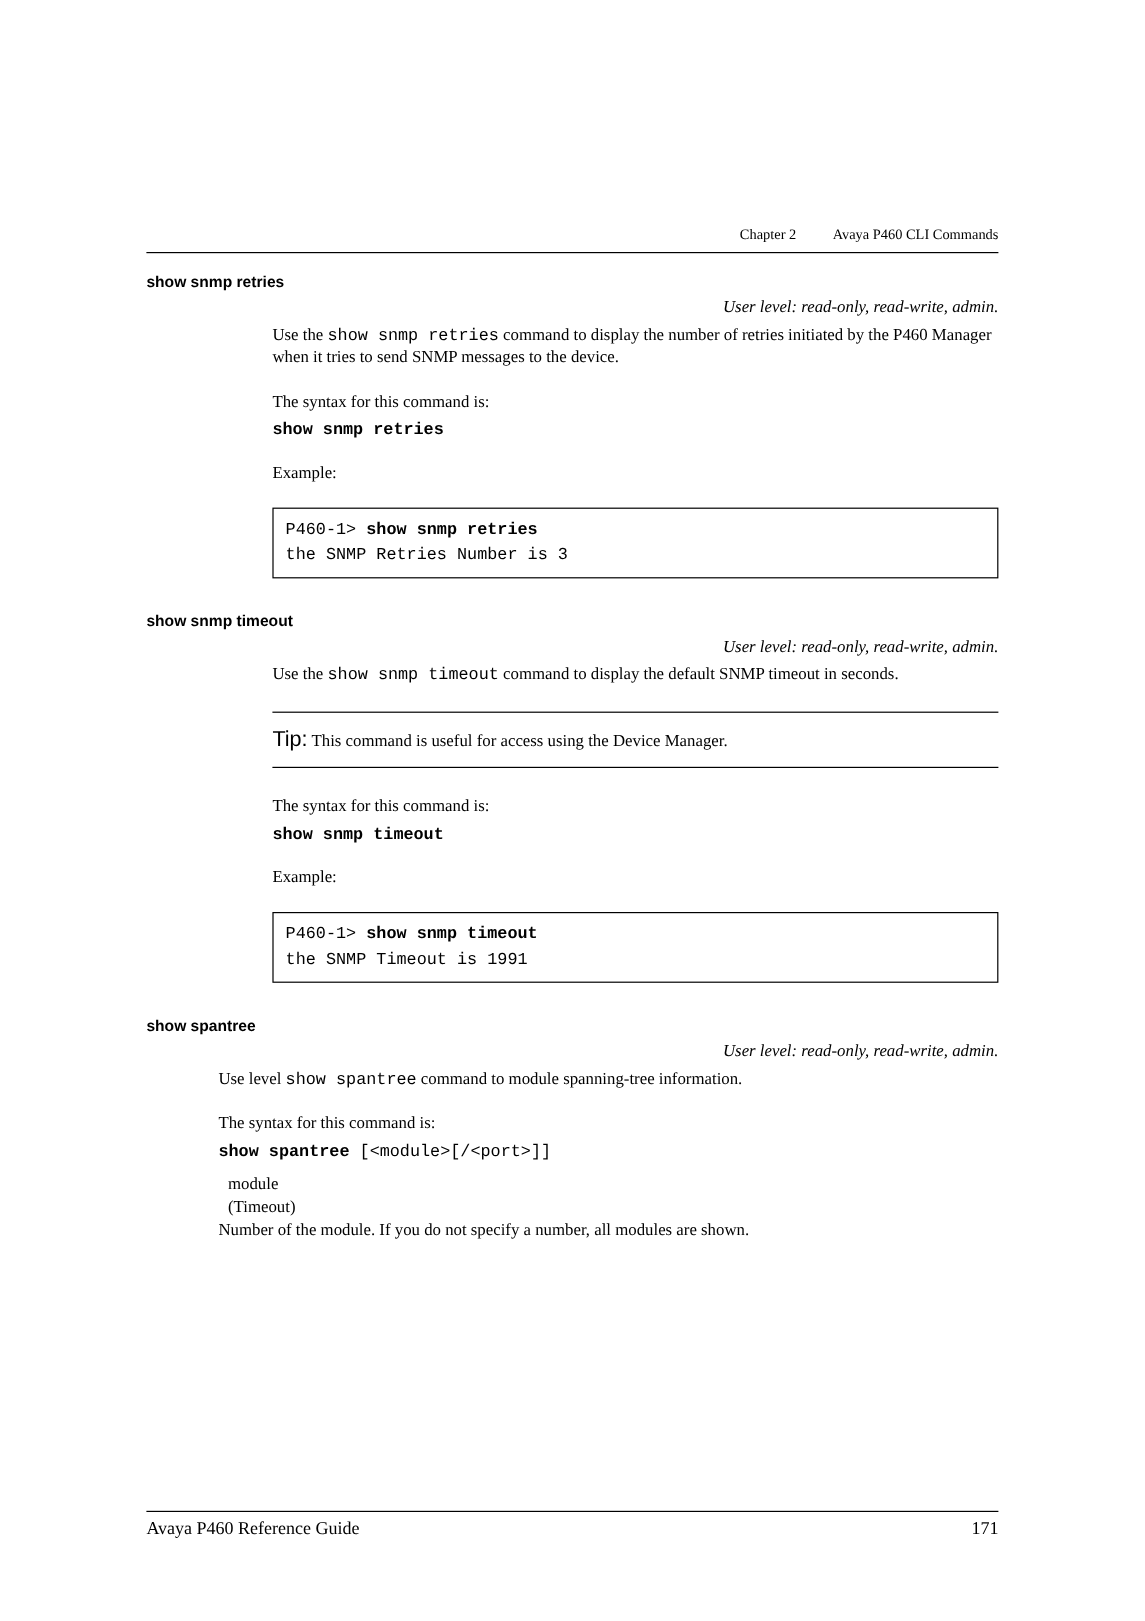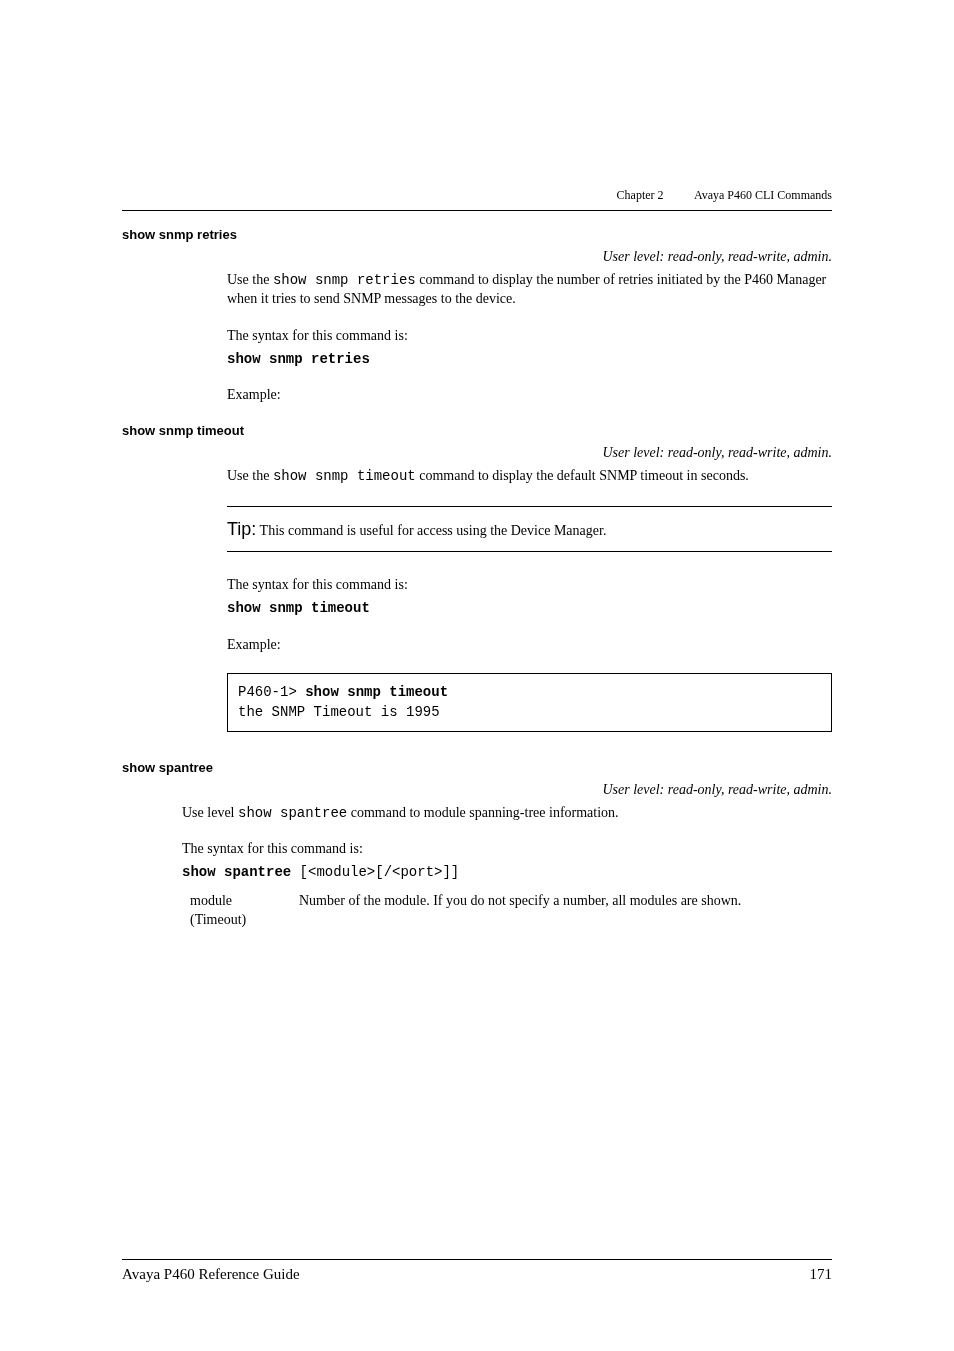"P460-1> show snmp retries" div.codebox { html: none -> <div> <div><span>P460-1&gt; </span><span>show snmp retries</span></div> <div>the SNMP Retries Number is 3</div> </div> }
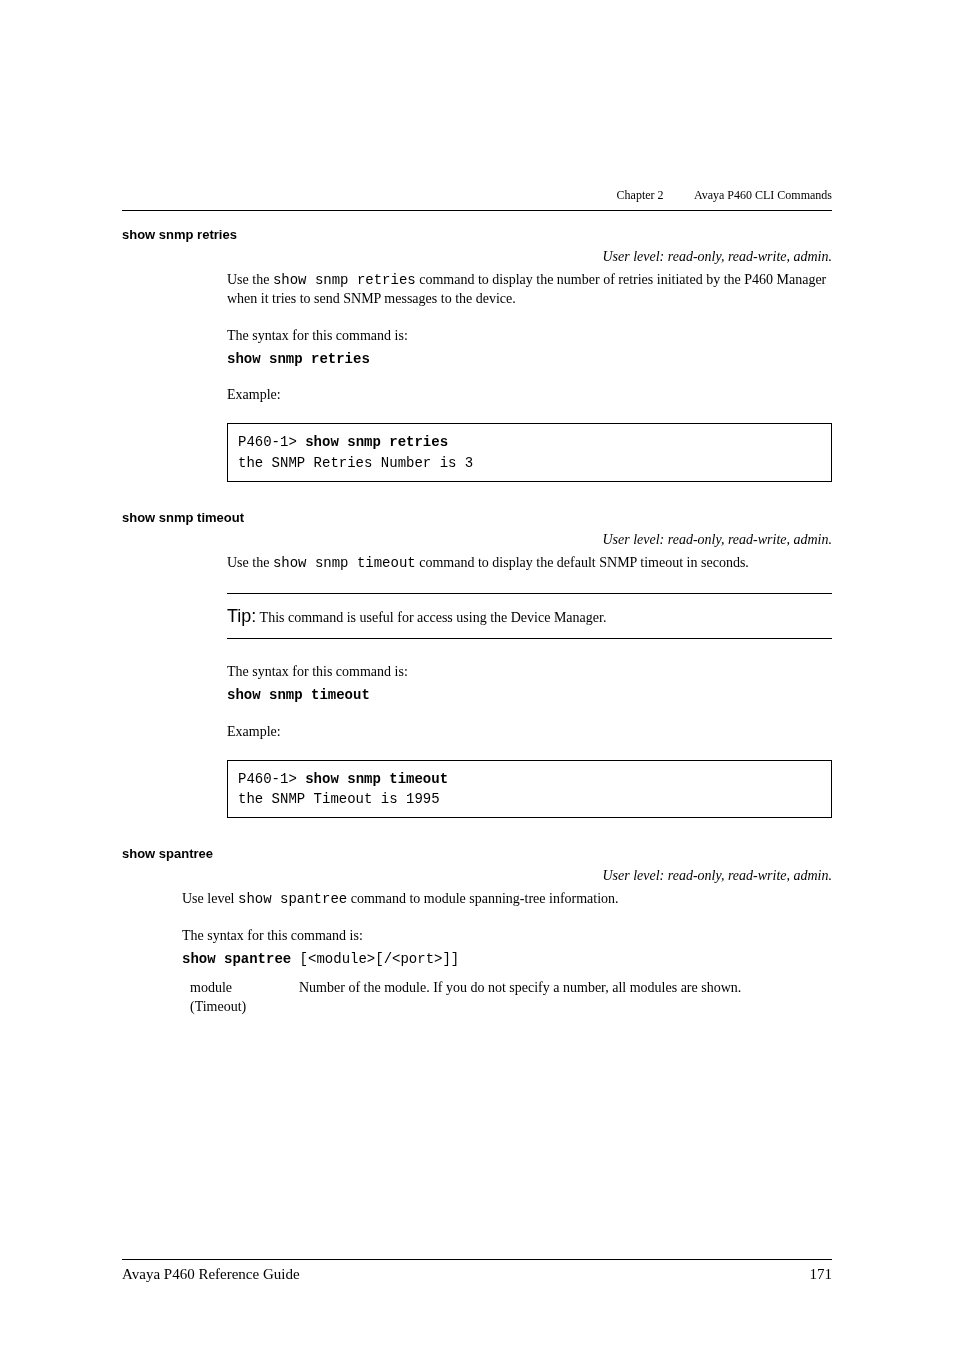"the SNMP Timeout is 1995" div { text: 1995 -> 1991 }
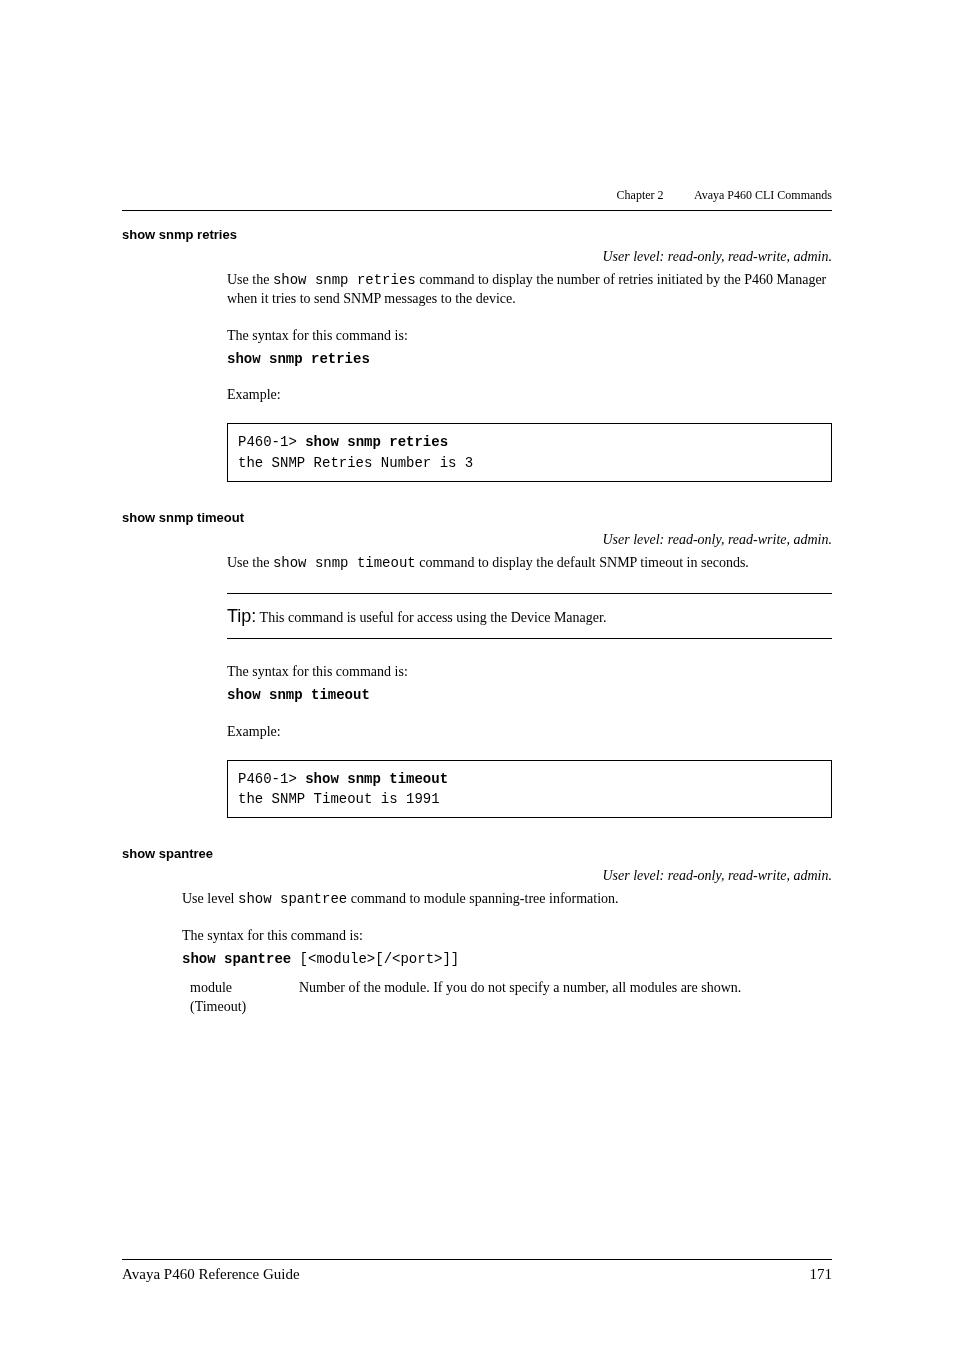"module" .param-table { flex-direction: none -> column }
